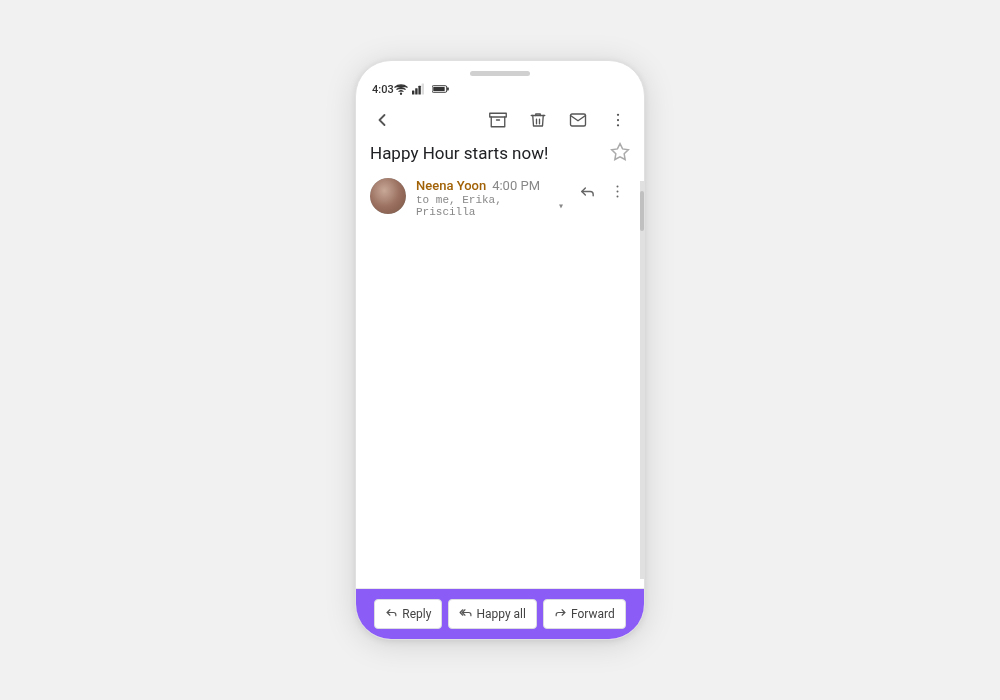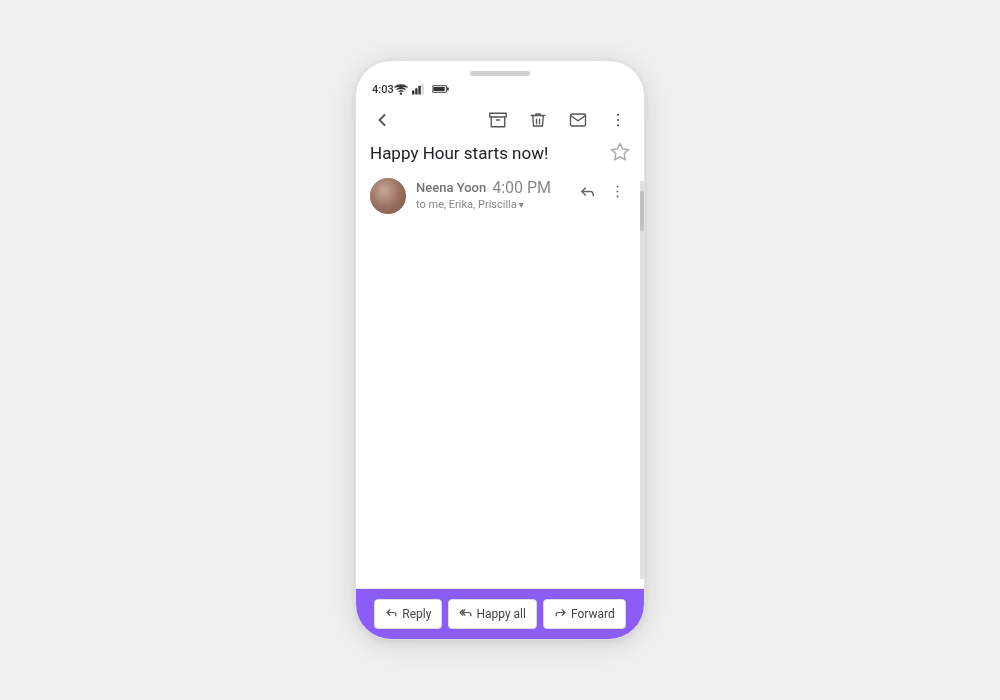"Neena Yoon" .sender-name { color: #737373 -> #a16207 }
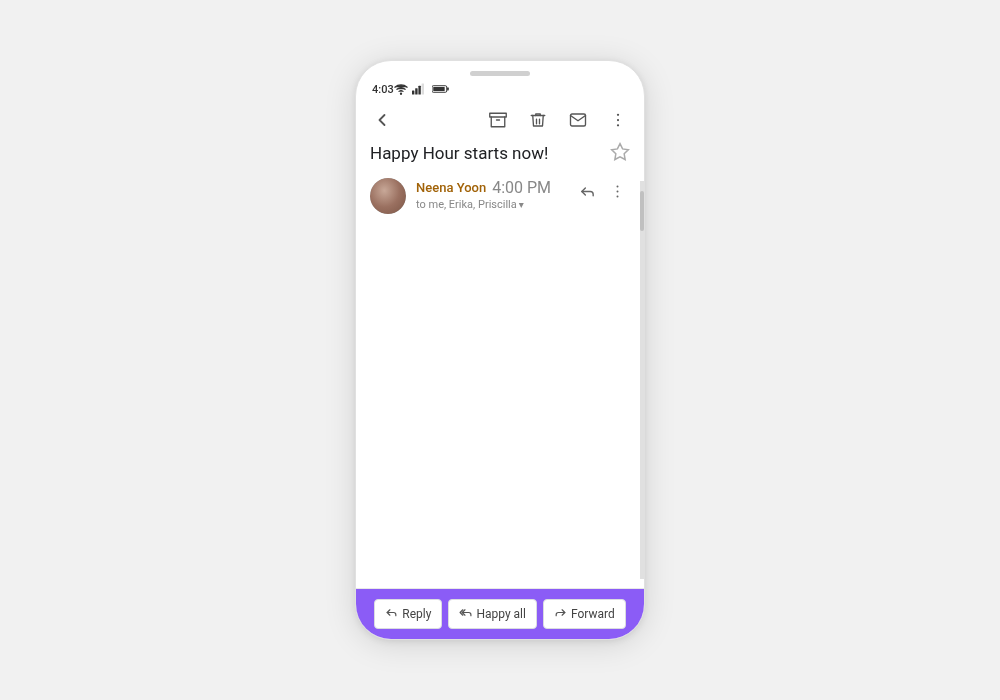"4:00 PM" .sender-time { font-size: 16px -> 13px }
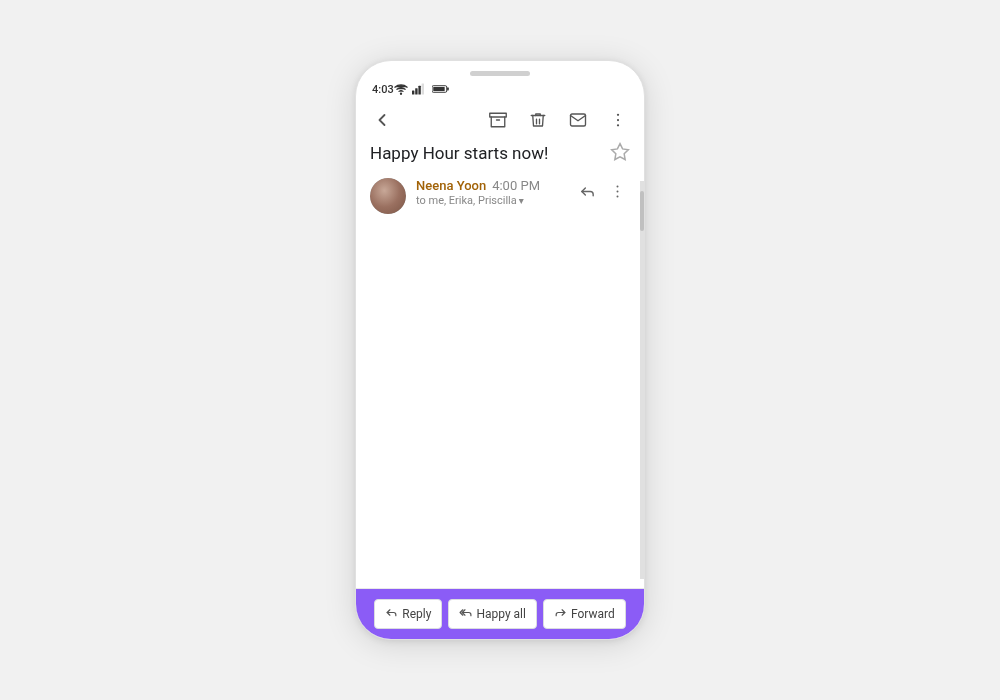"to me, Erika, Priscilla" .sender-to { font-family: none -> Liberation Mono, monospace }
